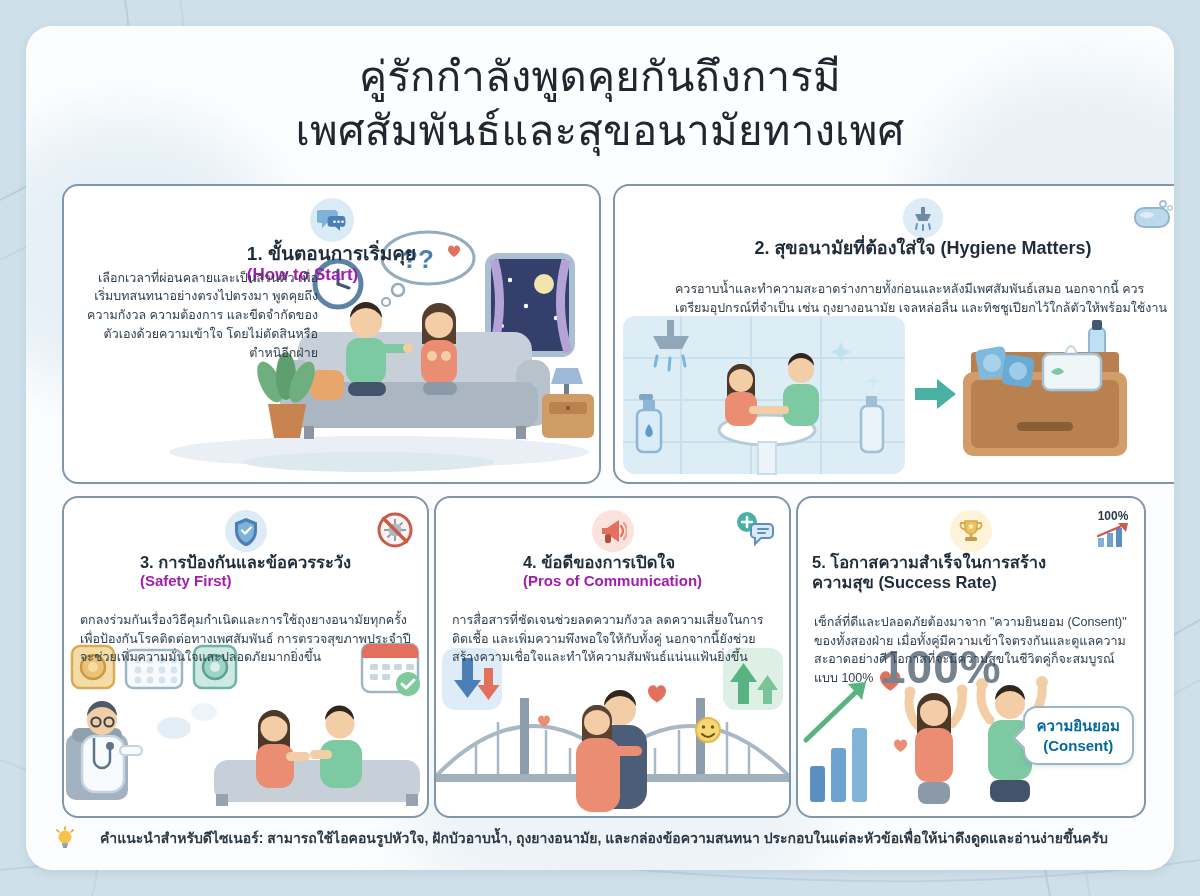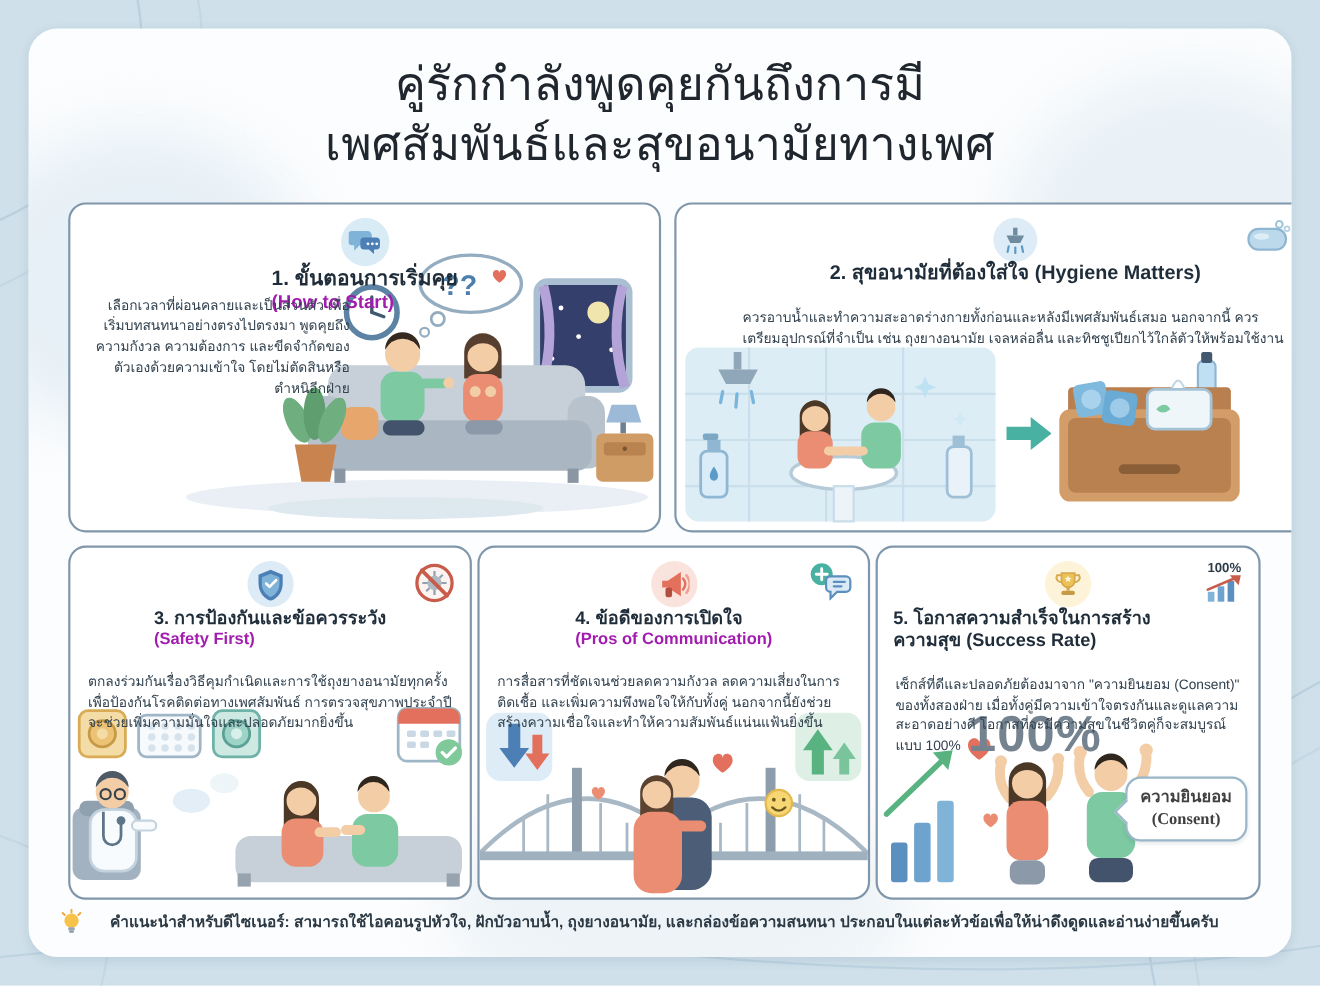"ความยินยอม" .consent-line { color: #404040 -> #0369a1; font-family: Liberation Serif, serif -> none }
